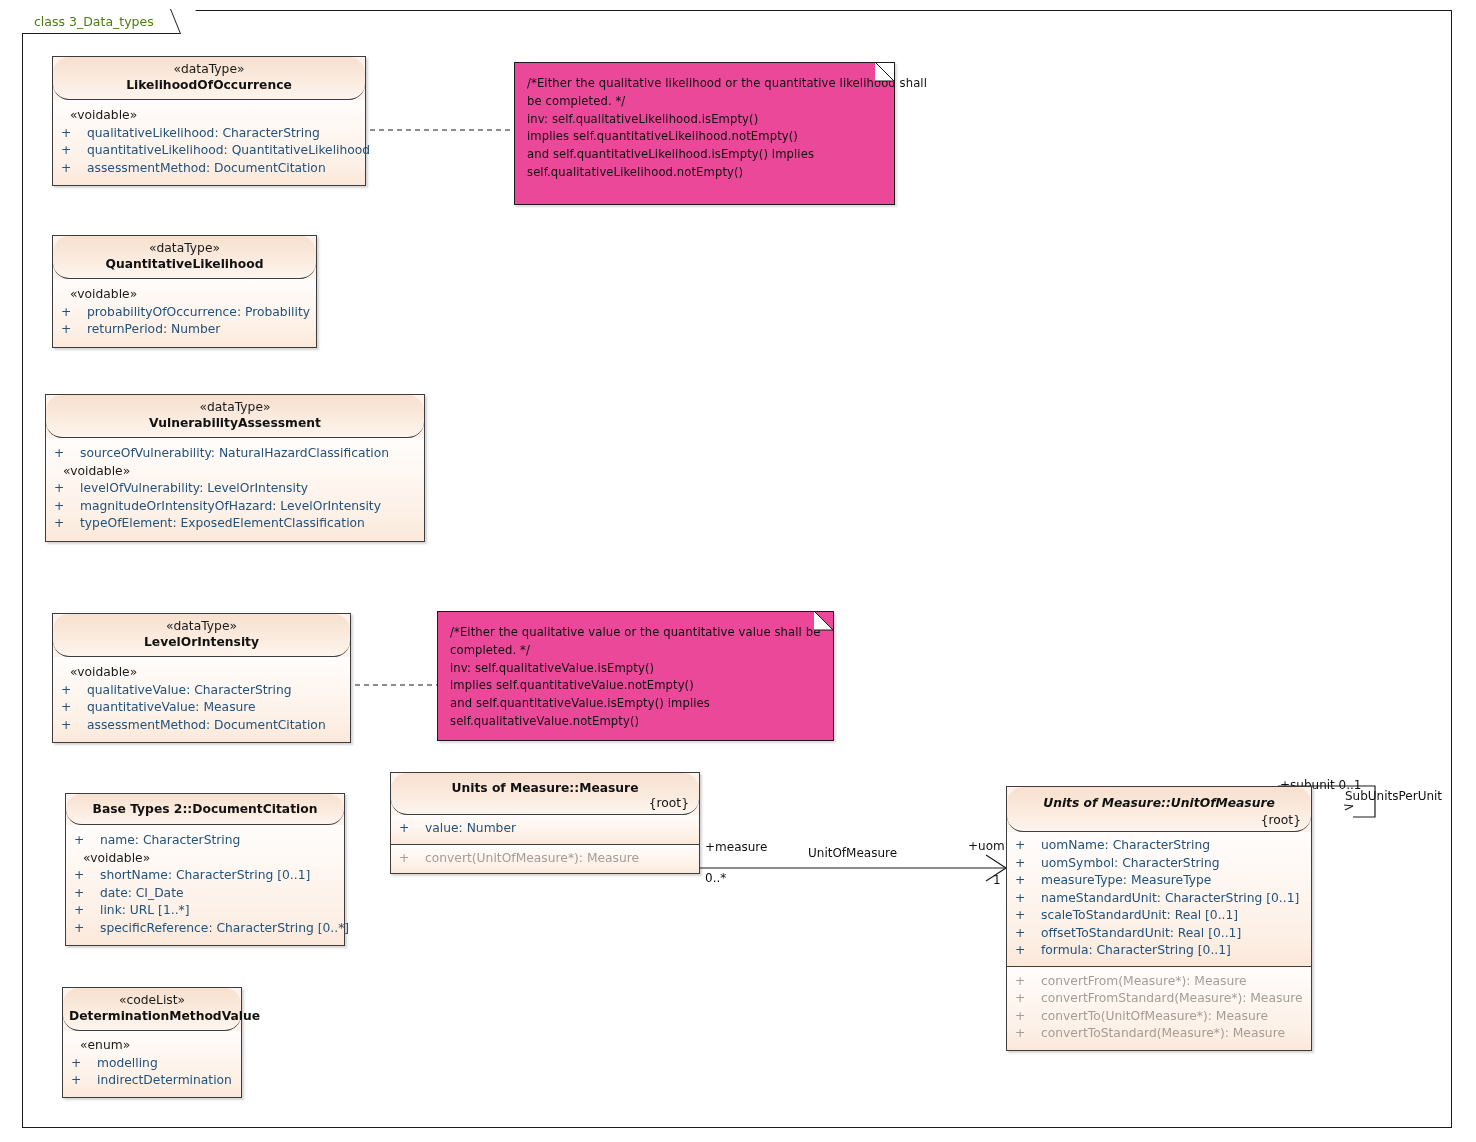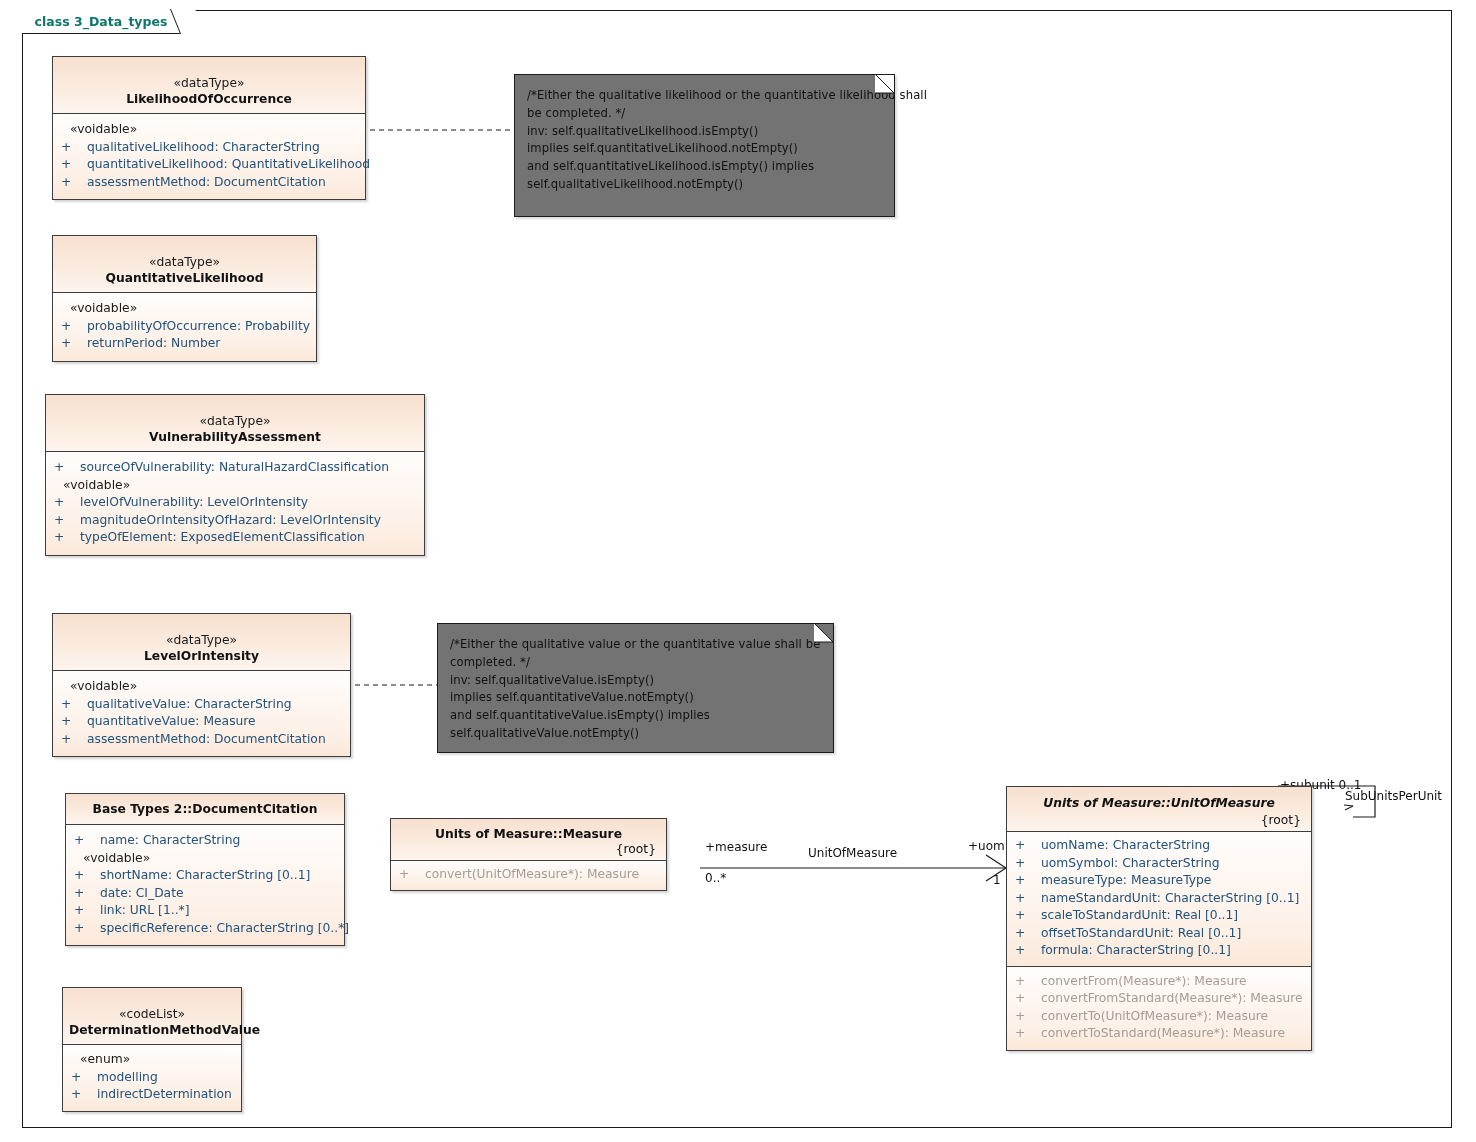"class 3_Data_types" .frame-tab-inner { color: #0f766e -> #4d7c0f; font-weight: bold -> normal; text-align: center -> none }
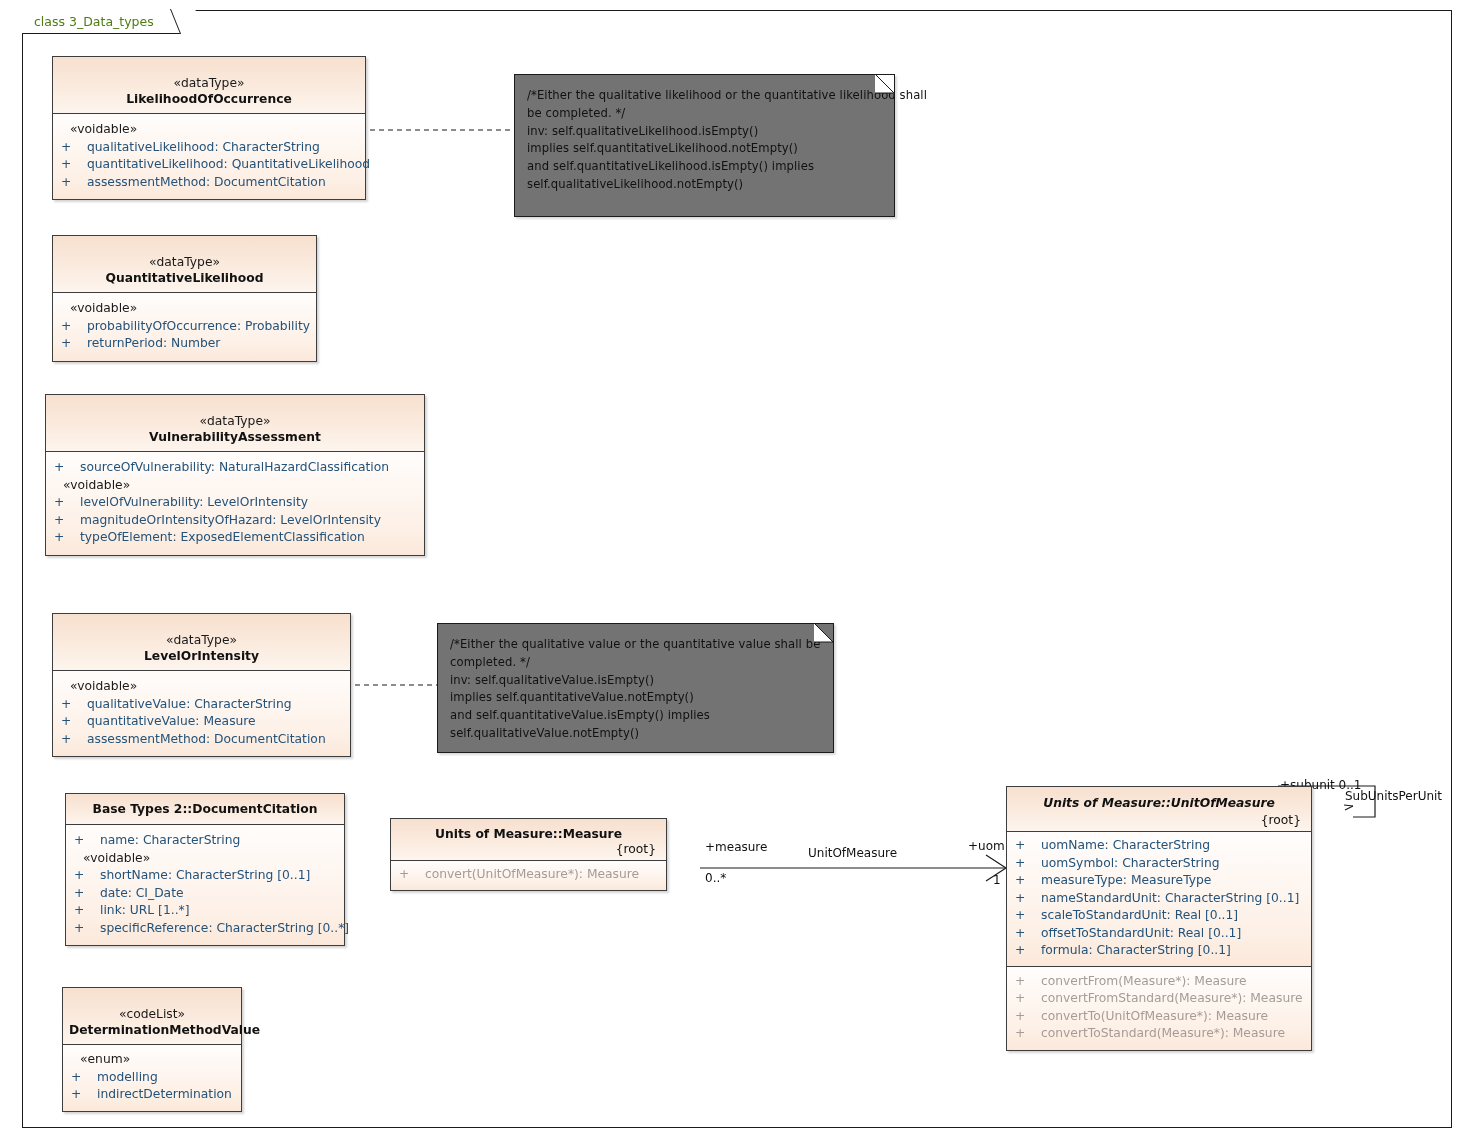"«dataType»" .uclass .hdr { border-radius: none -> 16px; padding: 19px 6px 6px 6px -> 5px 6px 6px 6px }
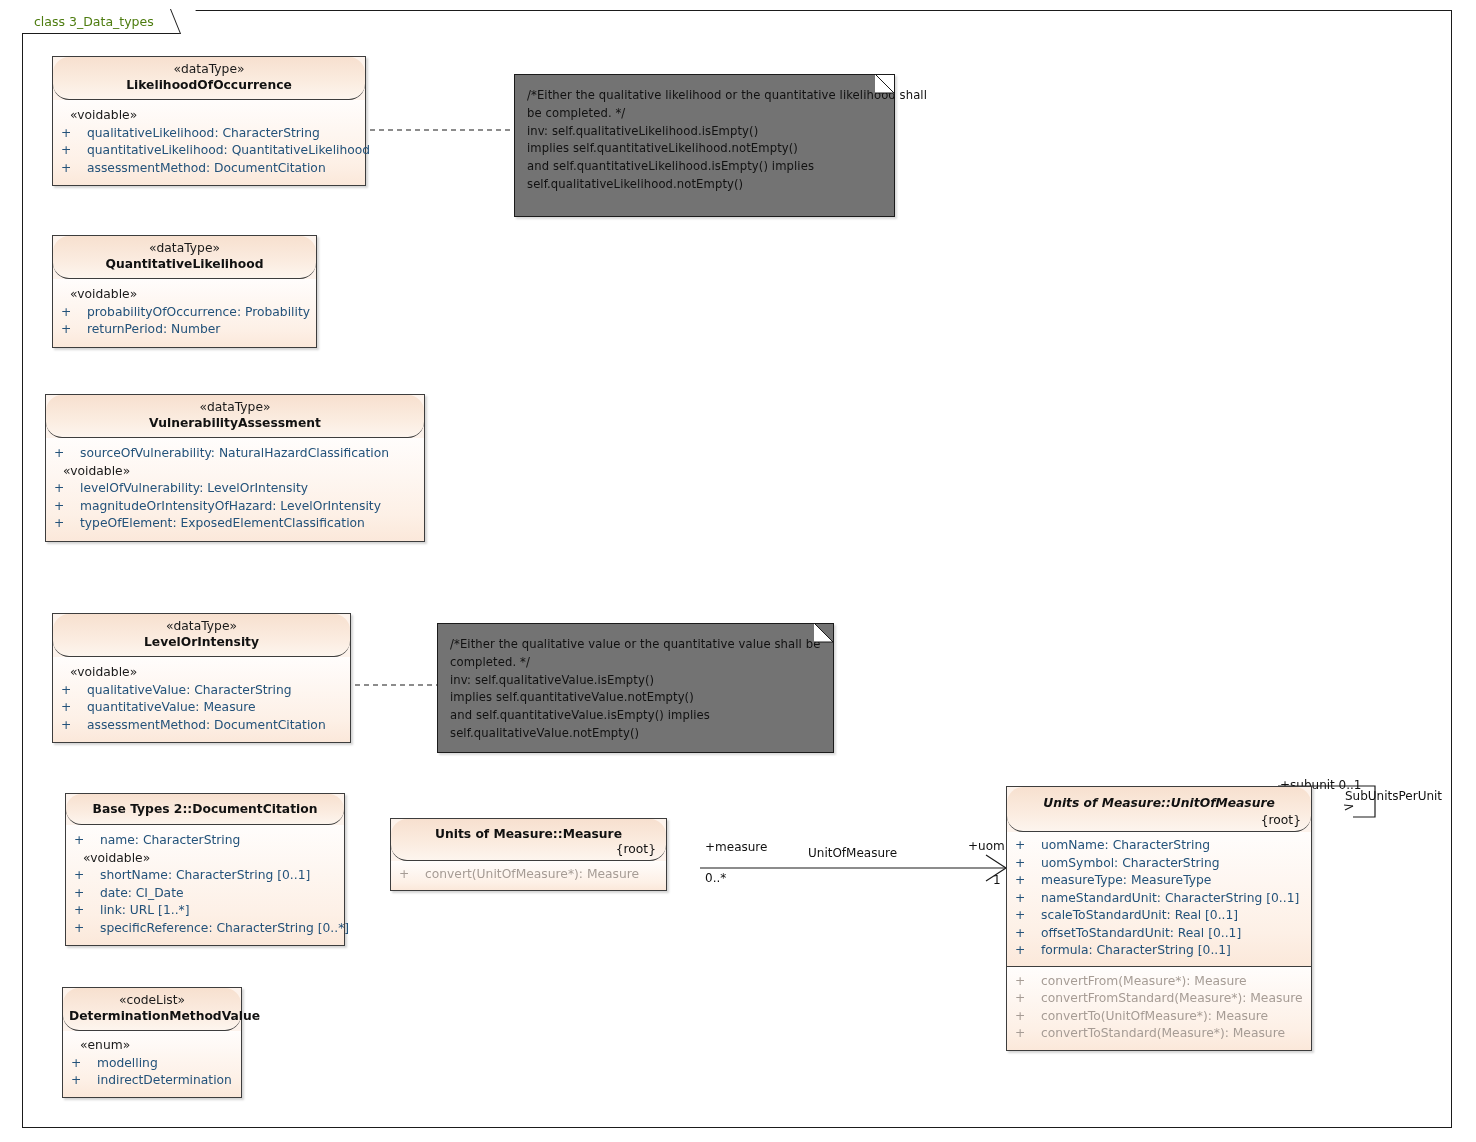"/*Either the qualitative likelihood or" .note { background: #737373 -> #ec4899; margin-top: 12px -> none }
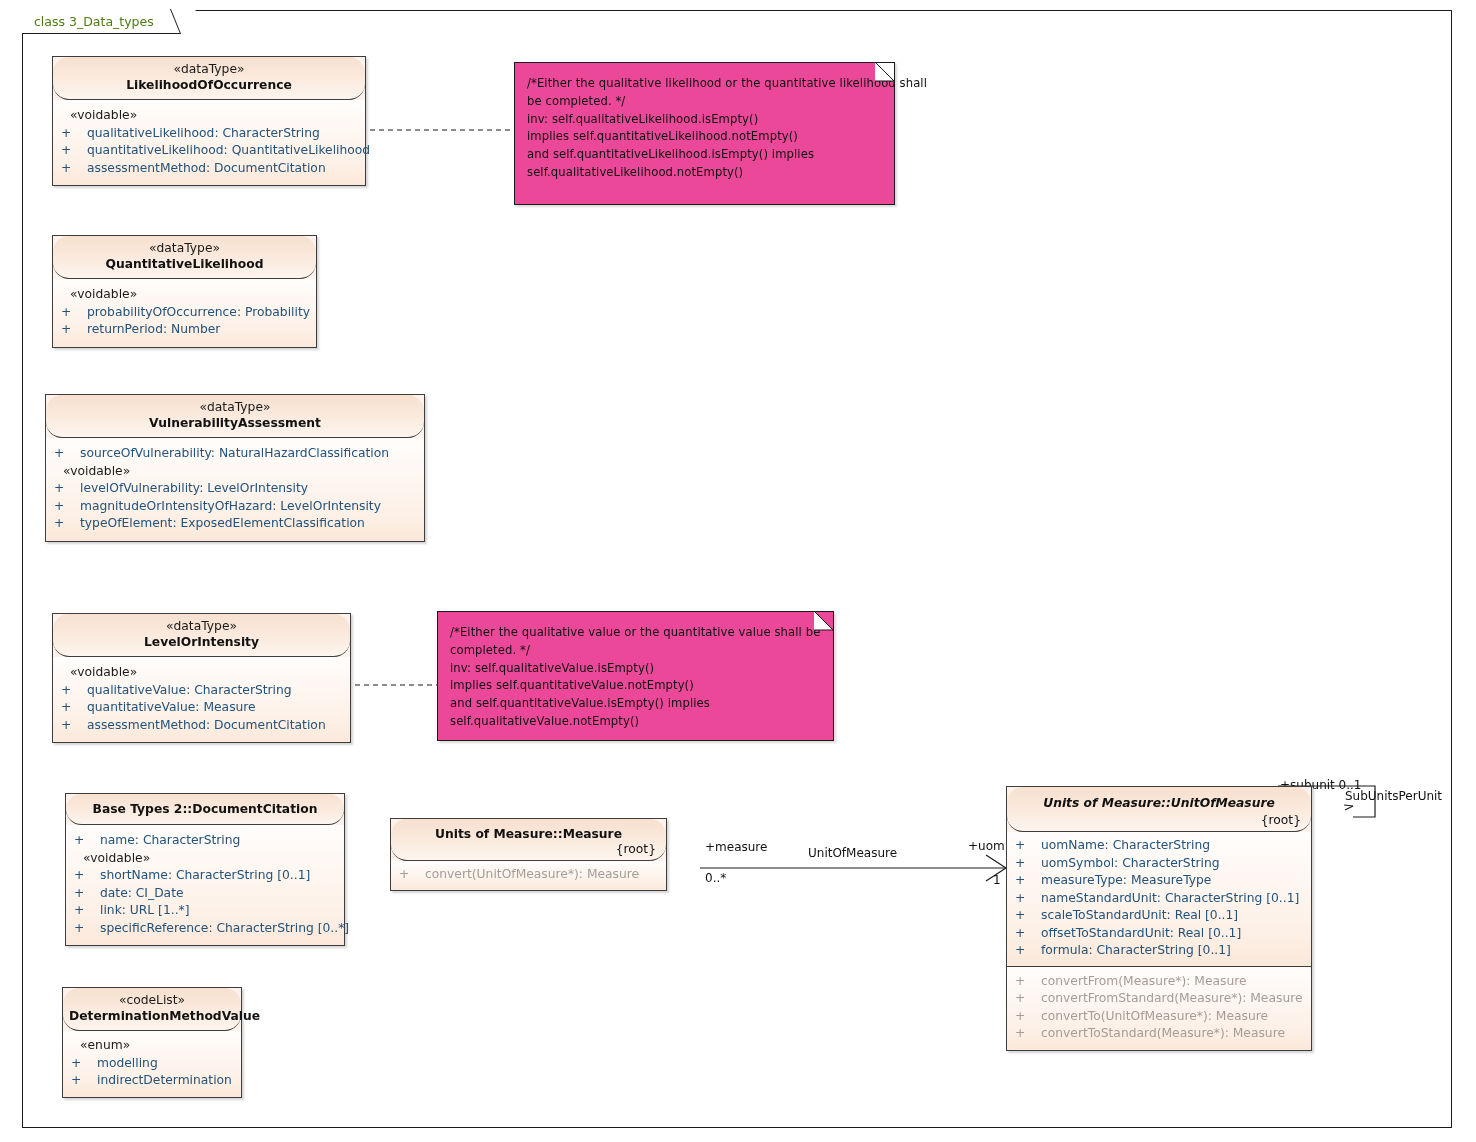"Units of Measure::Measure" div.uclass { top: 818px -> 772px; width: 277px -> 310px }
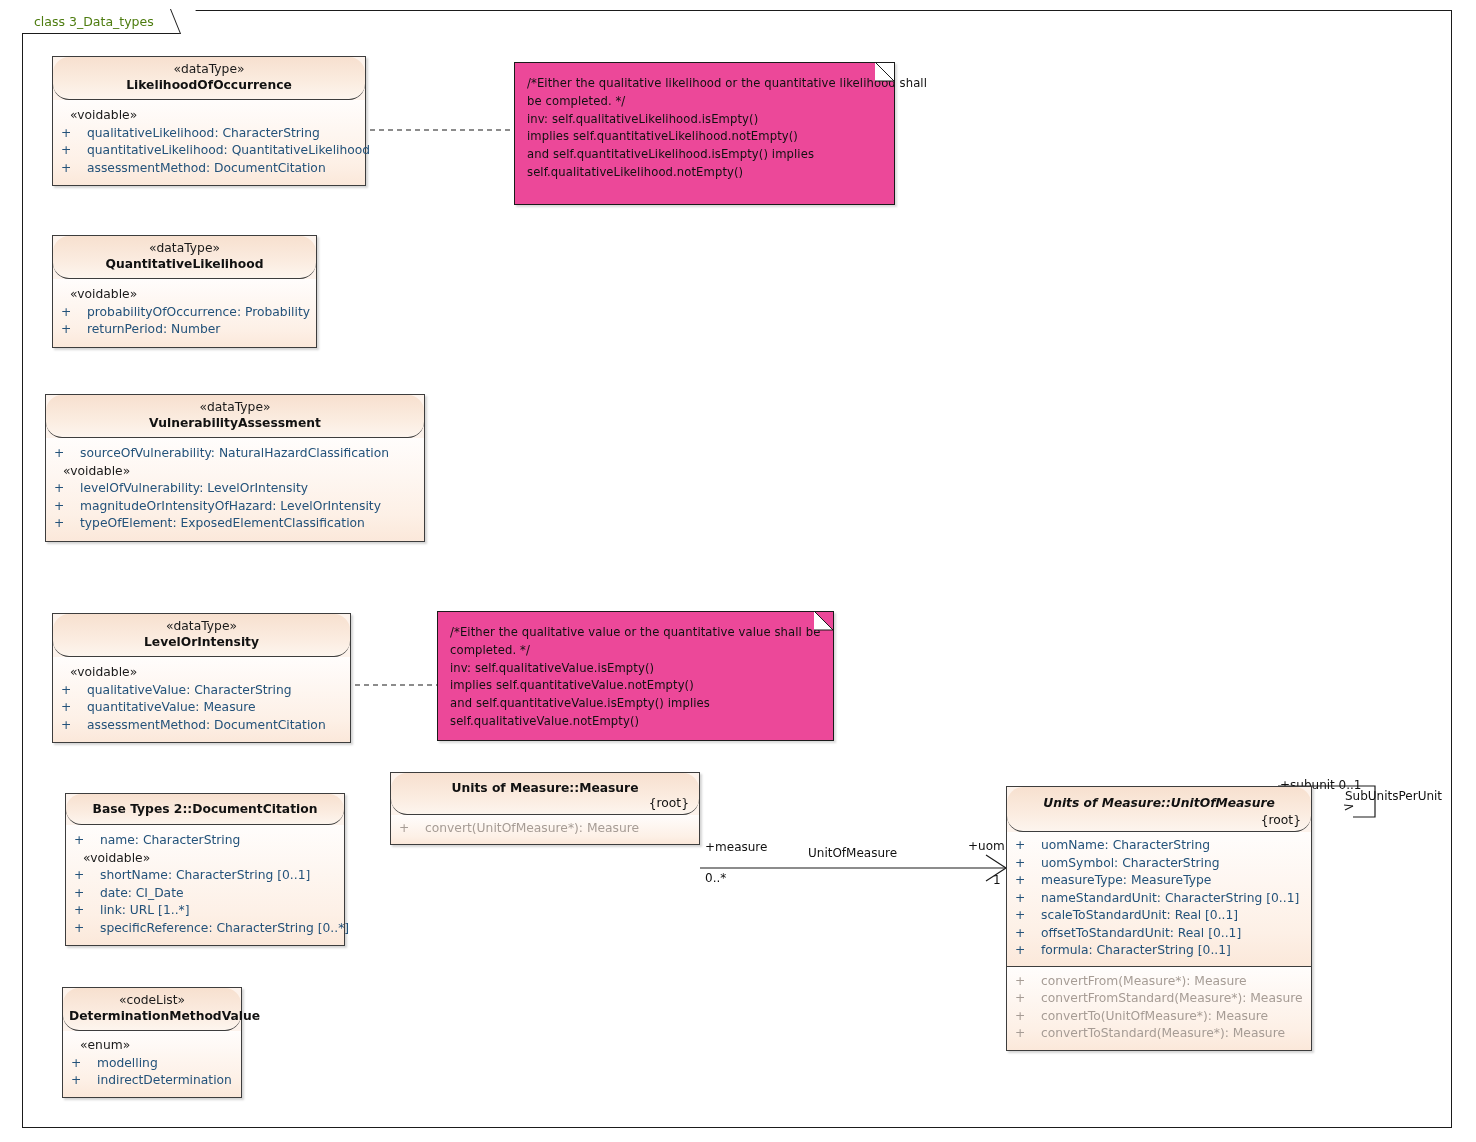"+ value: Number" div.section { html: none -> <div> <span><span>+</span><span>value: Number</span></span> </div> }
